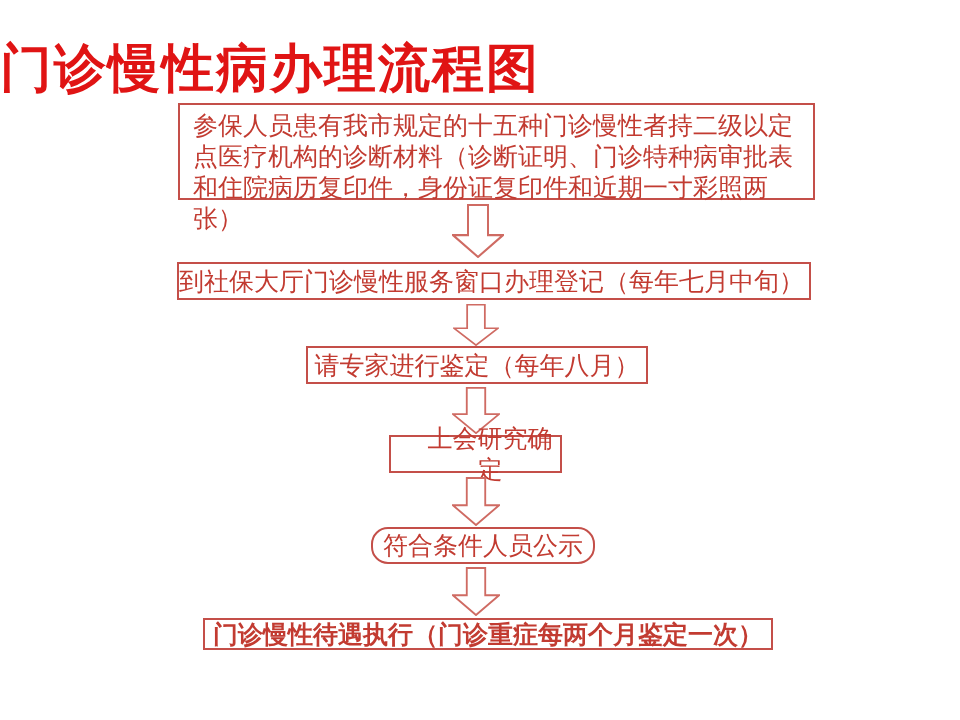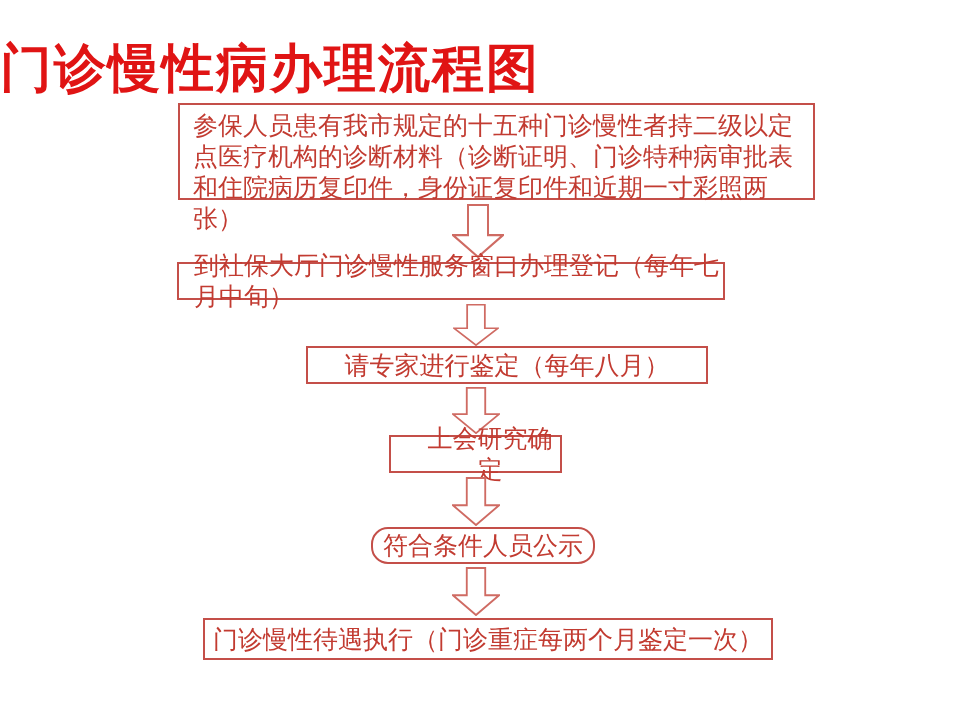"到社保大厅门诊慢性服务窗口办理登记（每年七月中旬）" .box2 { padding-left: 15px -> none; width: 548px -> 634px }
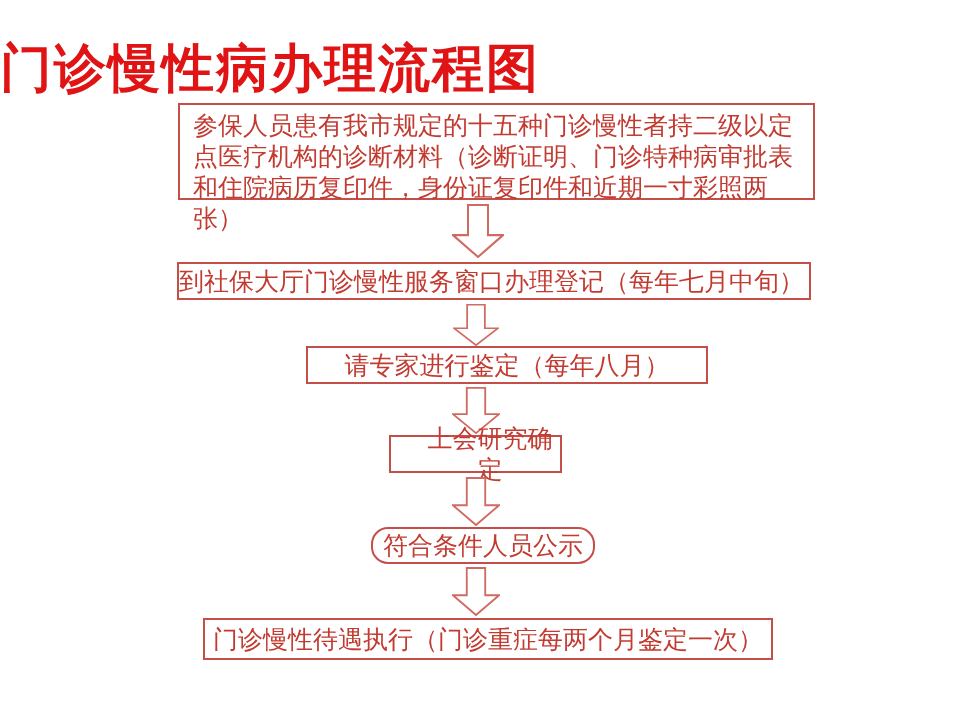"请专家进行鉴定（每年八月）" .box3 { width: 402px -> 342px }
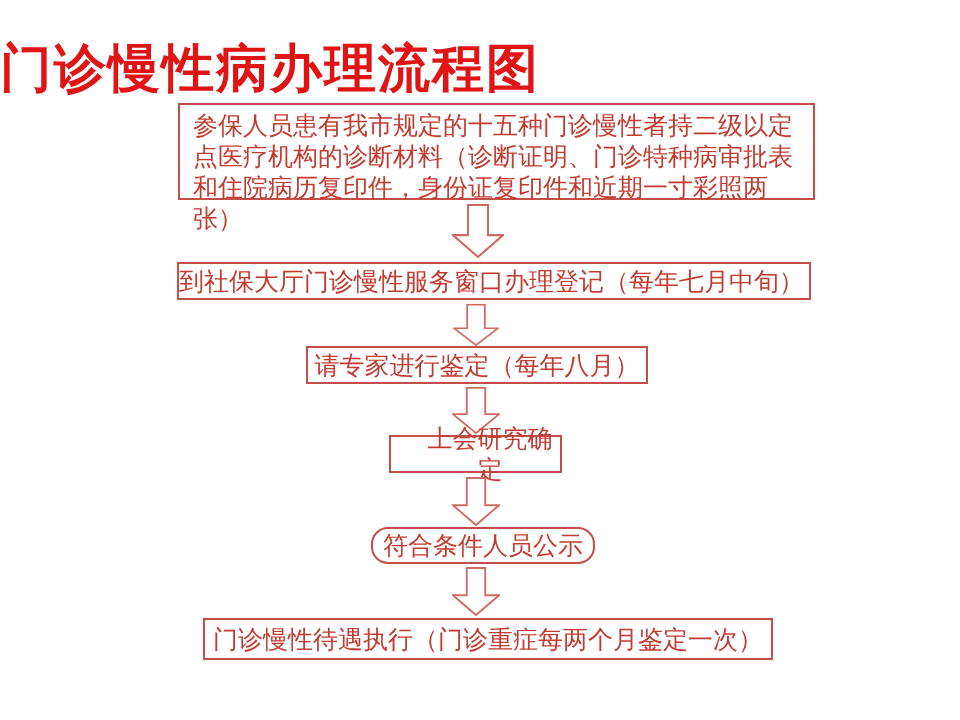"门诊慢性待遇执行（门诊重症每两个月鉴定一次）" .box6 { font-weight: none -> bold; height: 42px -> 32px }
